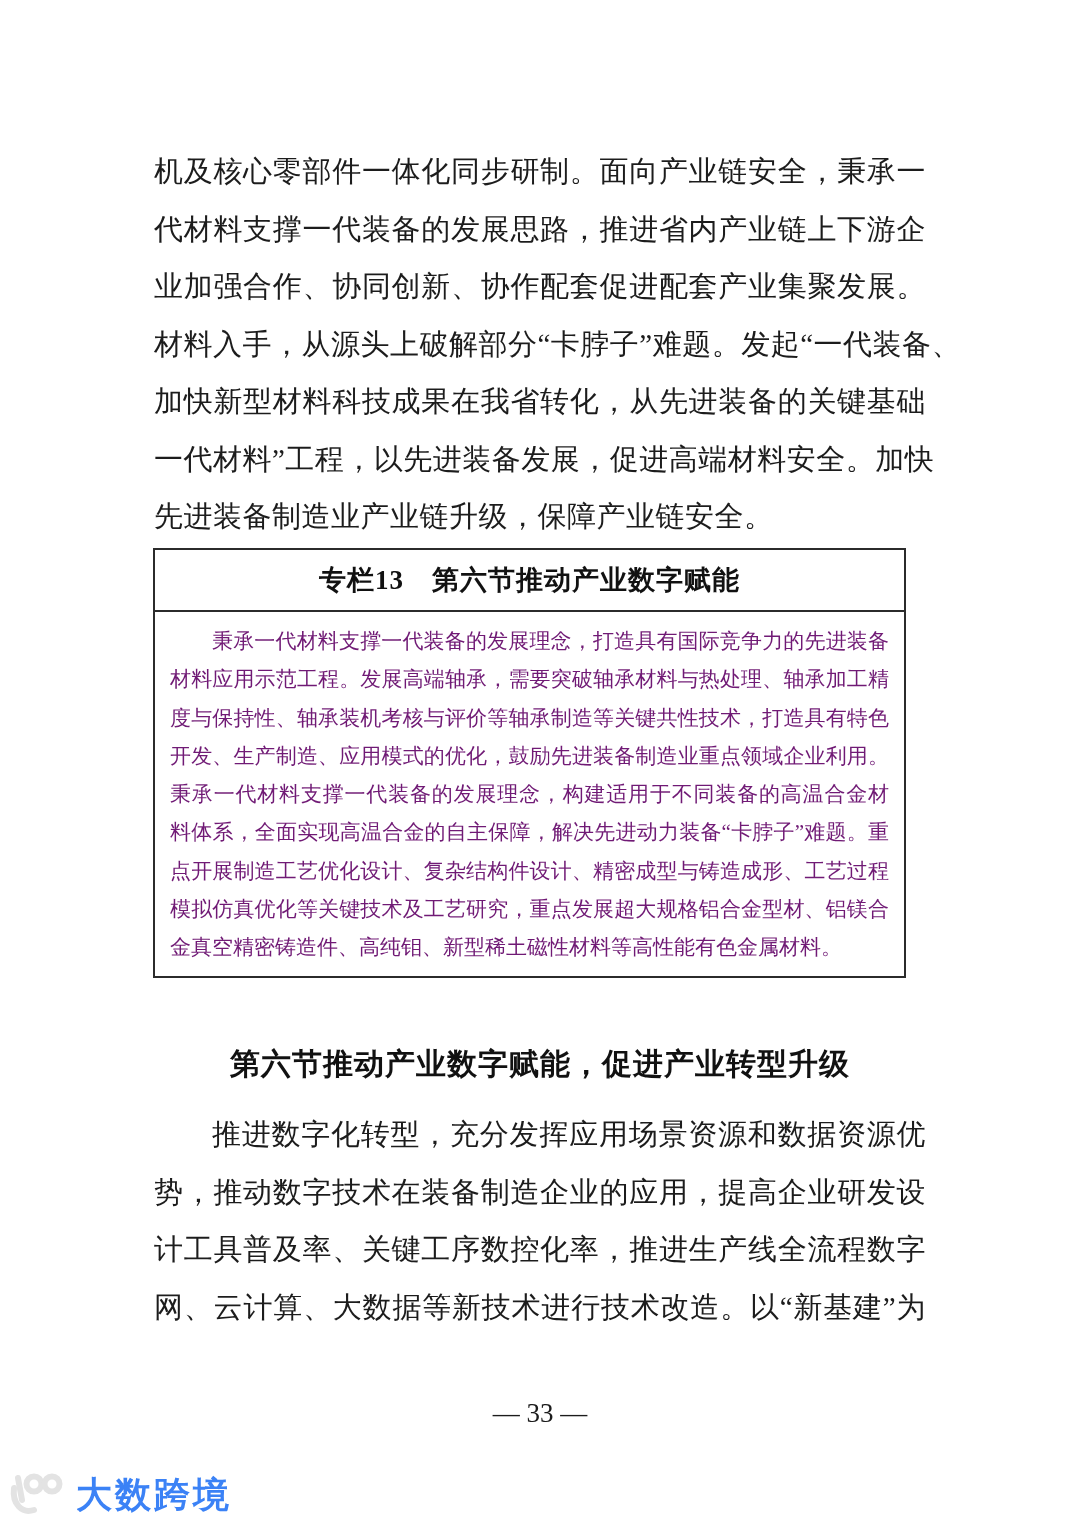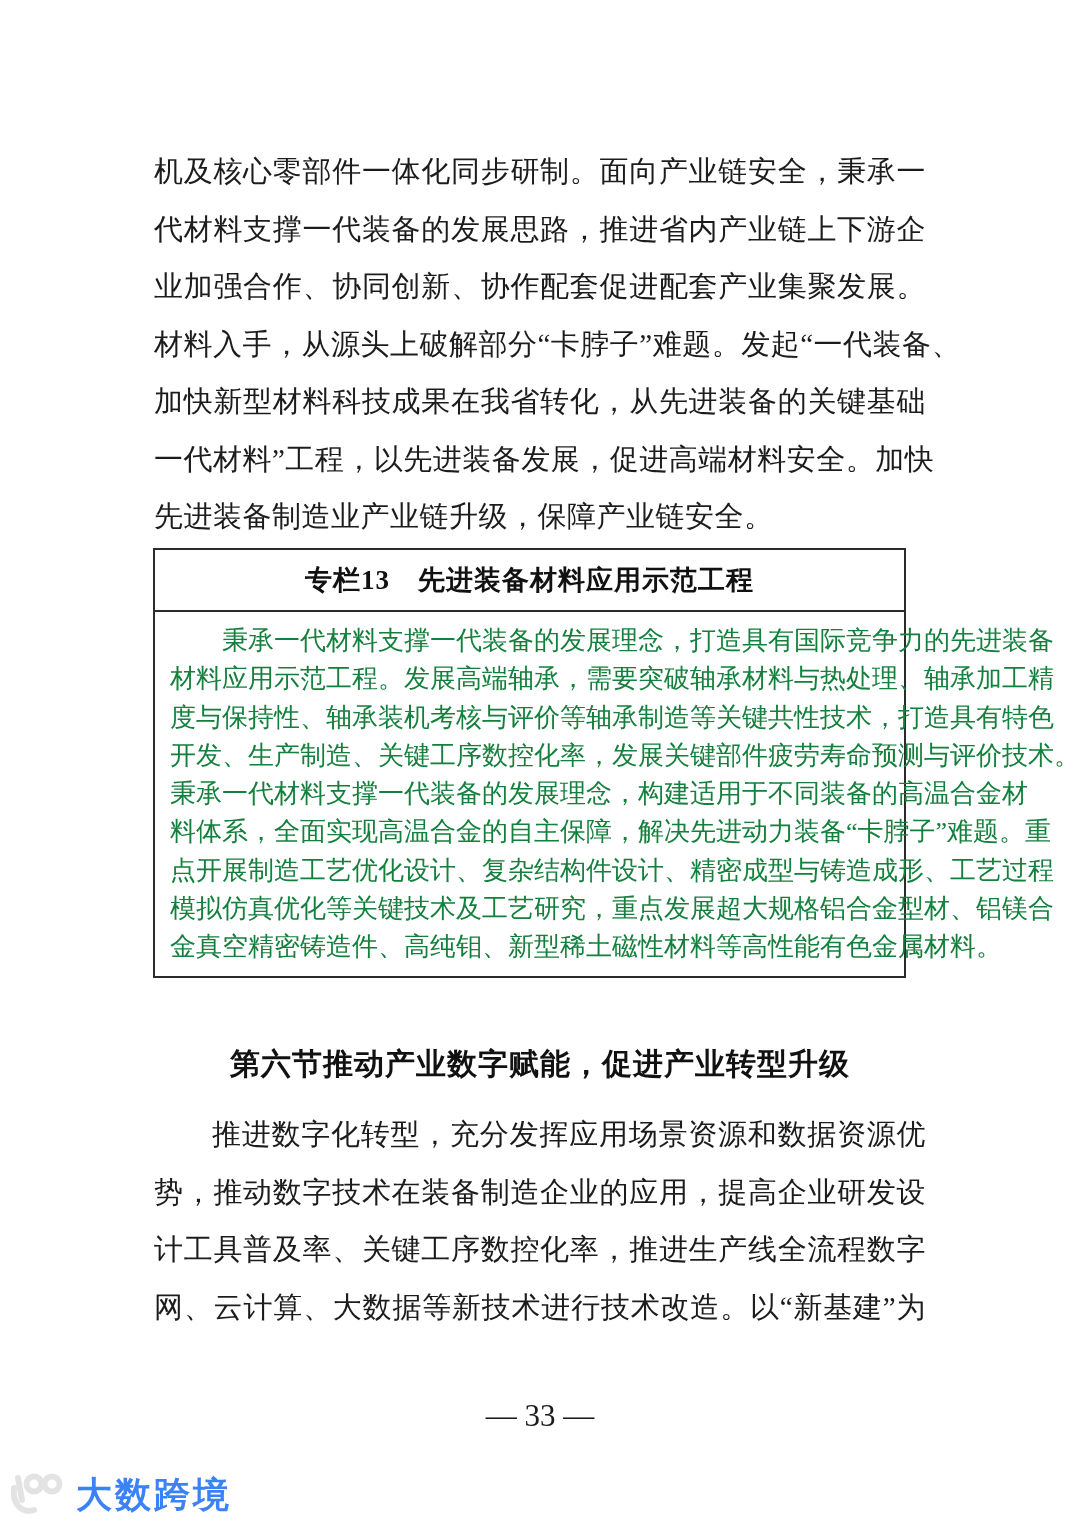"专栏13 先进装备材料应用示范工程" div.column-box-title { text: 先进装备材料应用示范工程 -> 第六节推动产业数字赋能 }
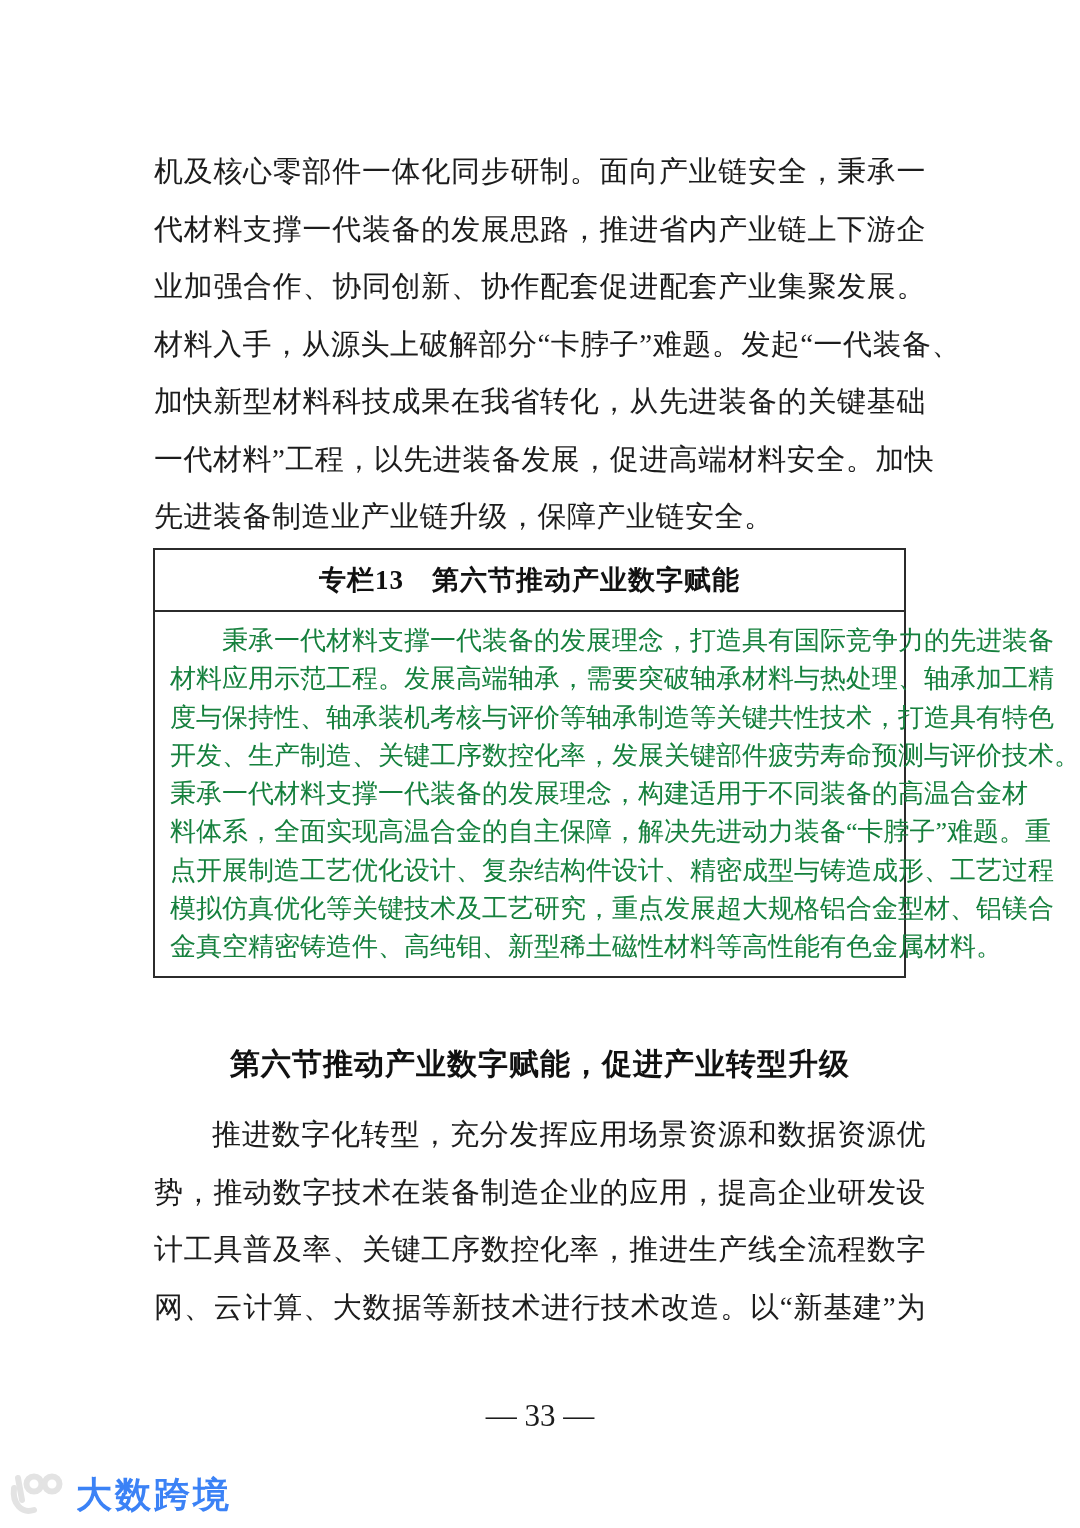"秉承一代材料支撑一代装备的发展理念，打造具有国际竞争力的先进装备" .bline { color: #15803d -> #701a75; font-size: 26px -> 21px }
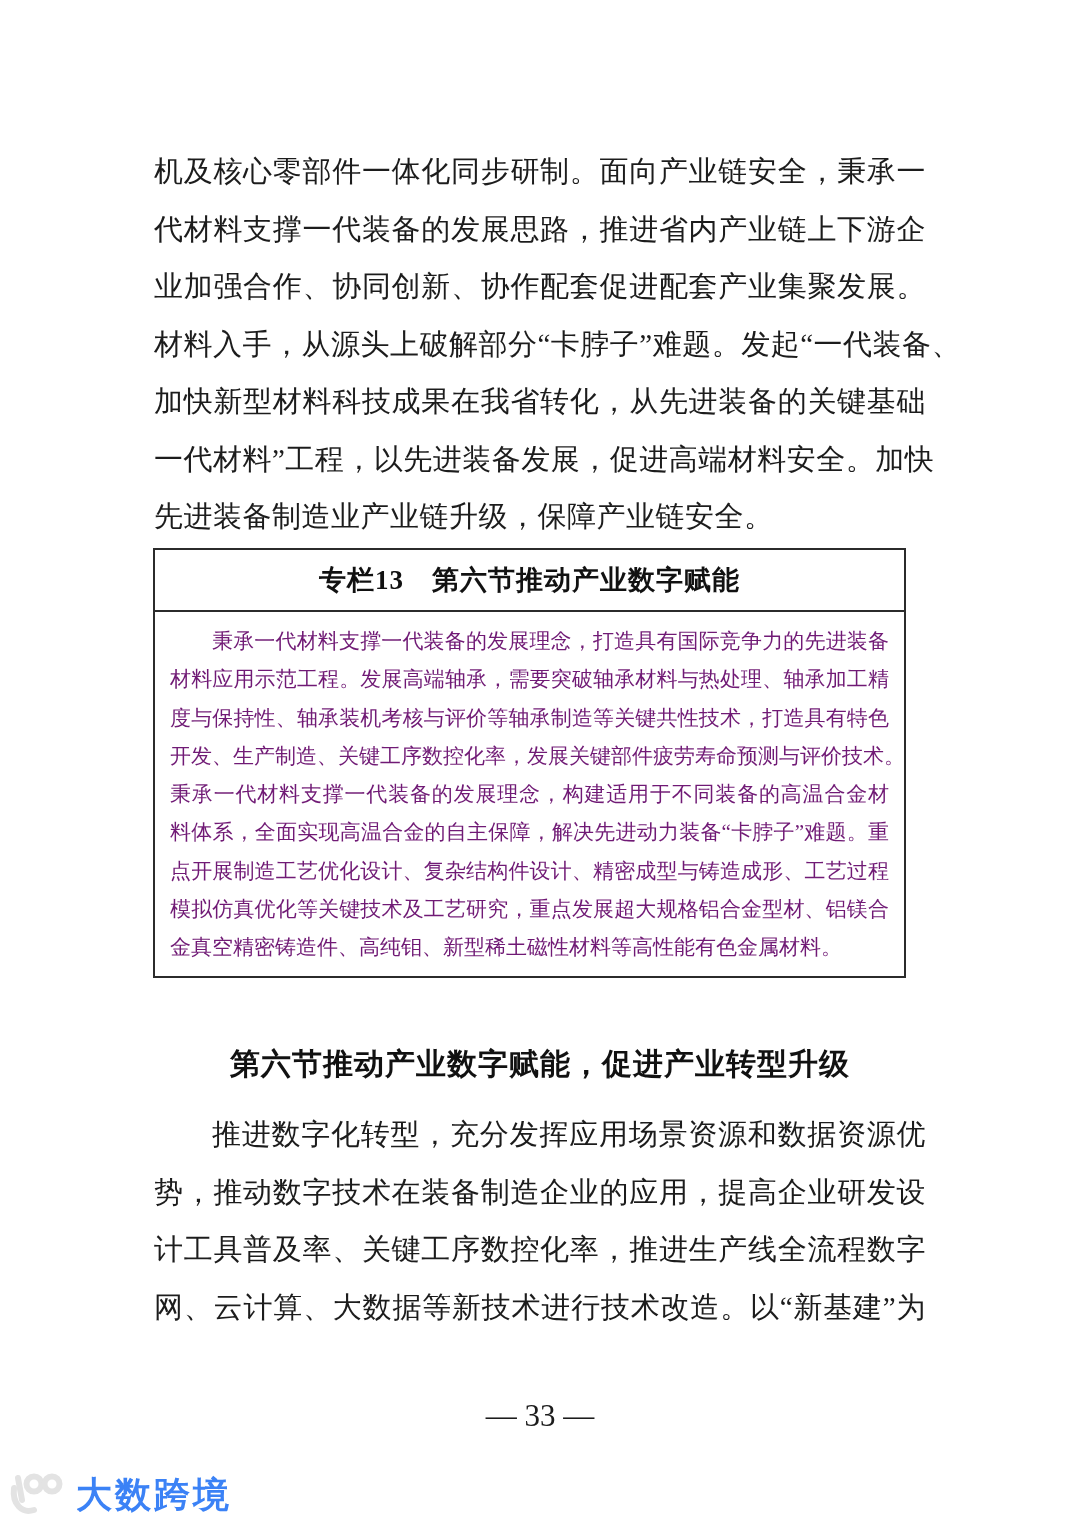"开发、生产制造、关键工序数控化率，发展关键部件疲劳寿命预测与评价技术。" div.bline { text: 关键工序数控化率，发展关键部件疲劳寿命预测与评价技术 -> 应用模式的优化，鼓励先进装备制造业重点领域企业利用 }
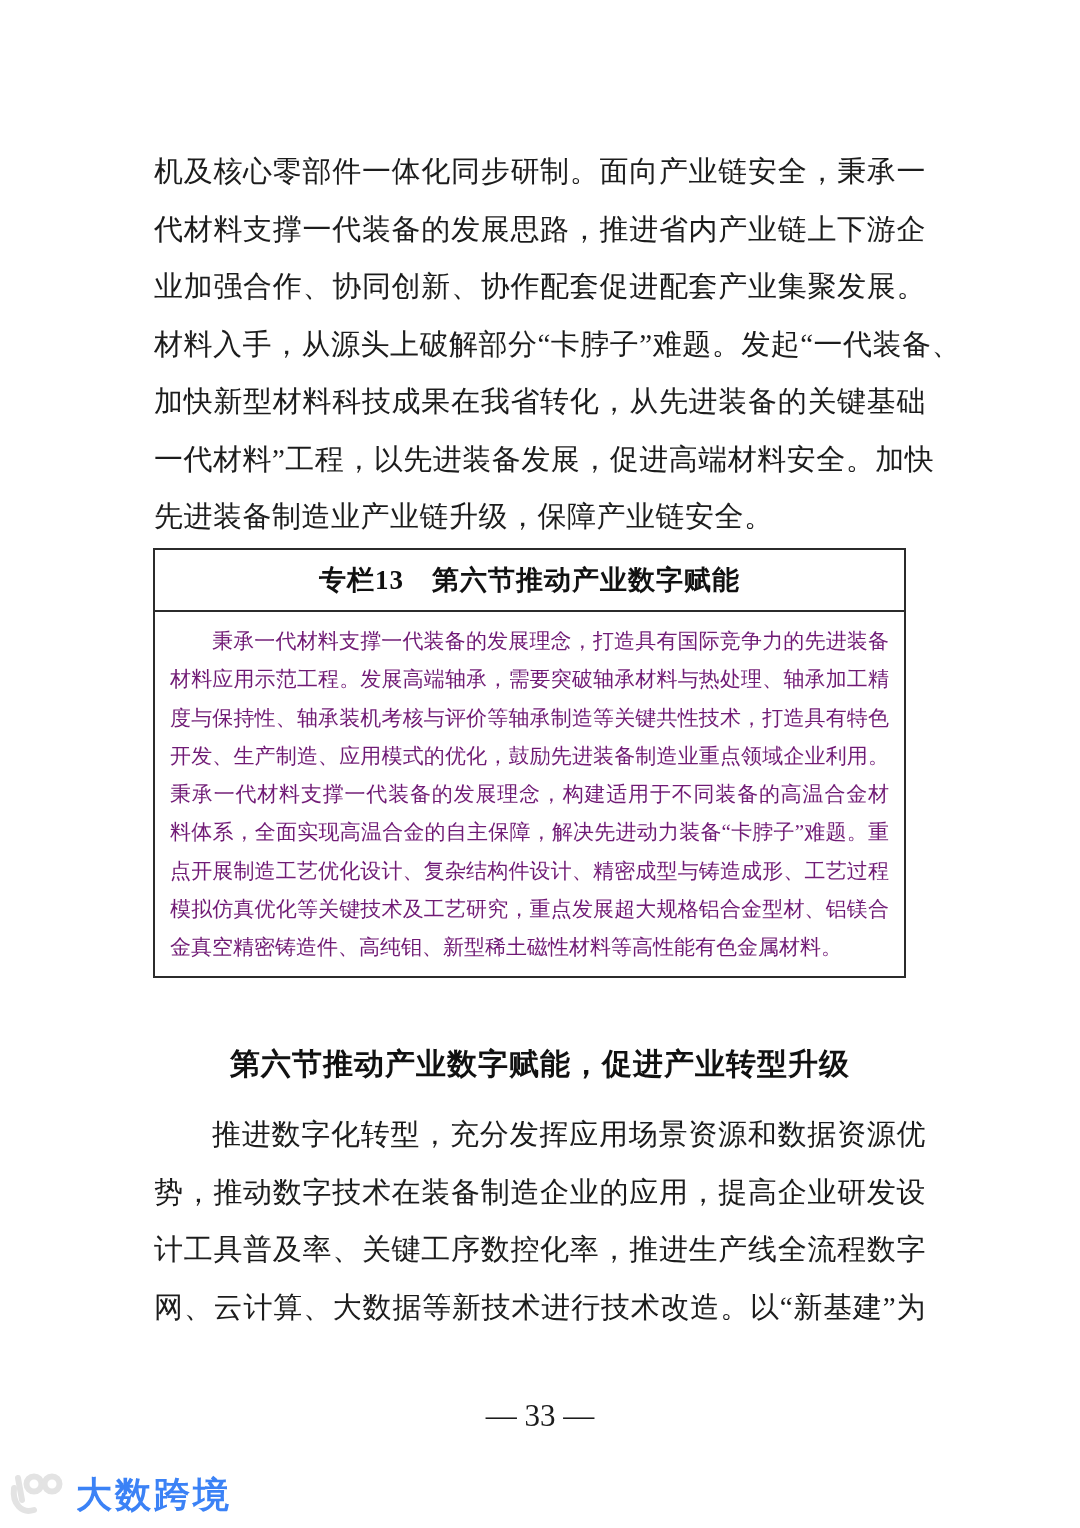"— 33 —" .page-number { font-size: 31px -> 27px }
